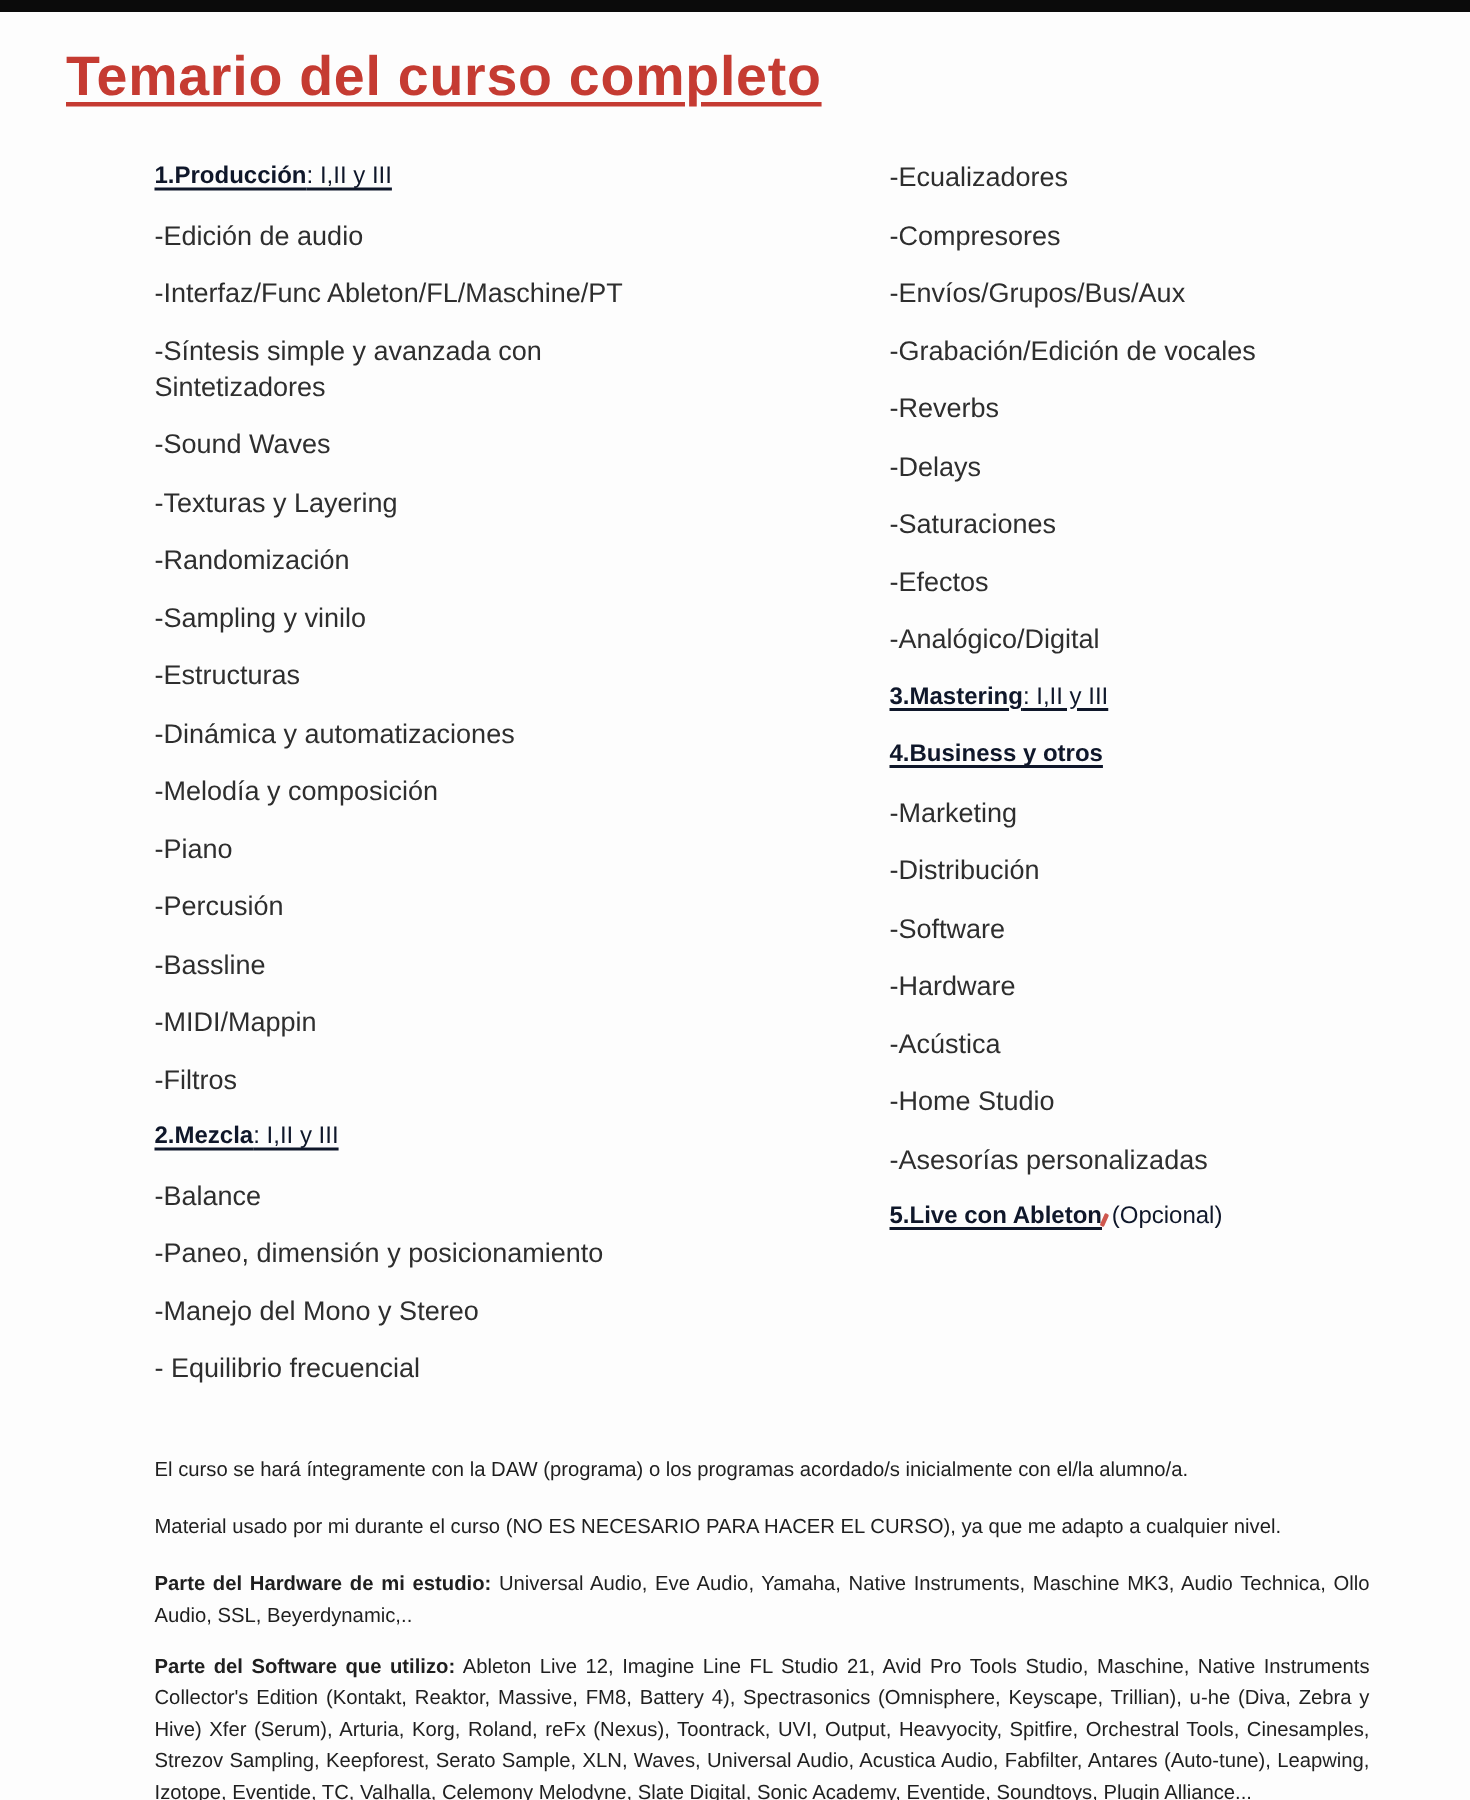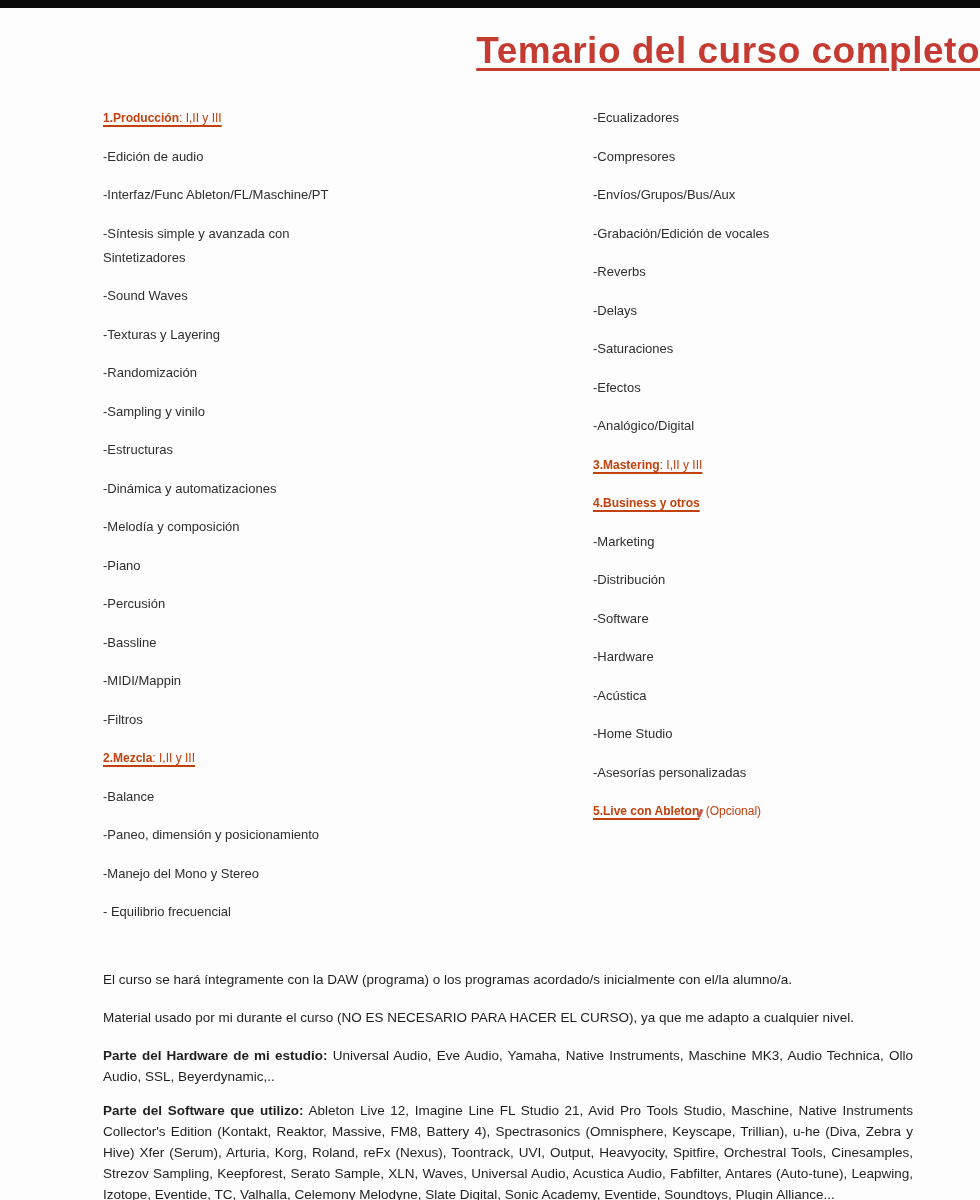"Temario del curso completo" .doc-title { padding-left: none -> 44px; text-align: right -> left }
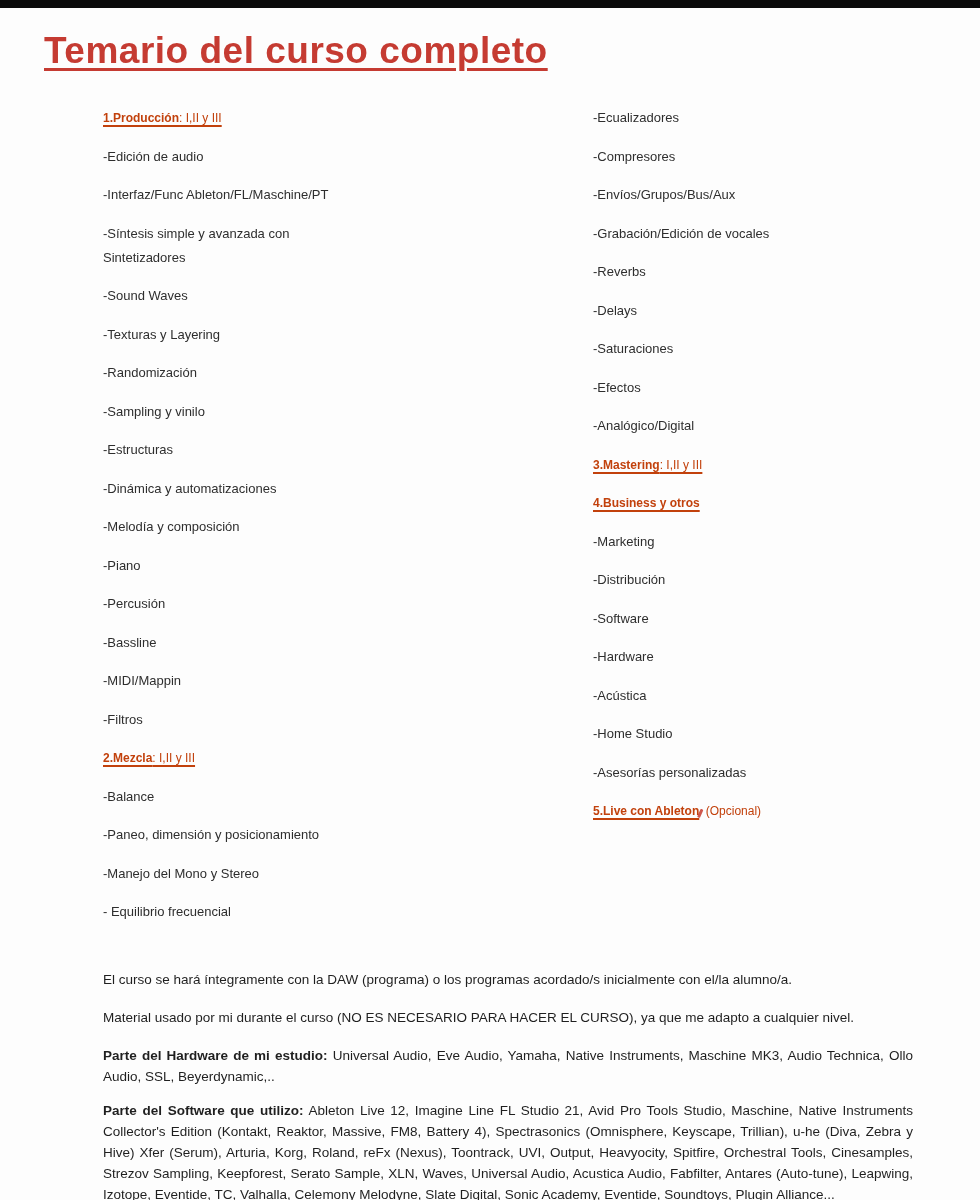"1.Producción: I,II y III" .heading { color: #c2410c -> #0f172a; font-size: 12px -> 16px }
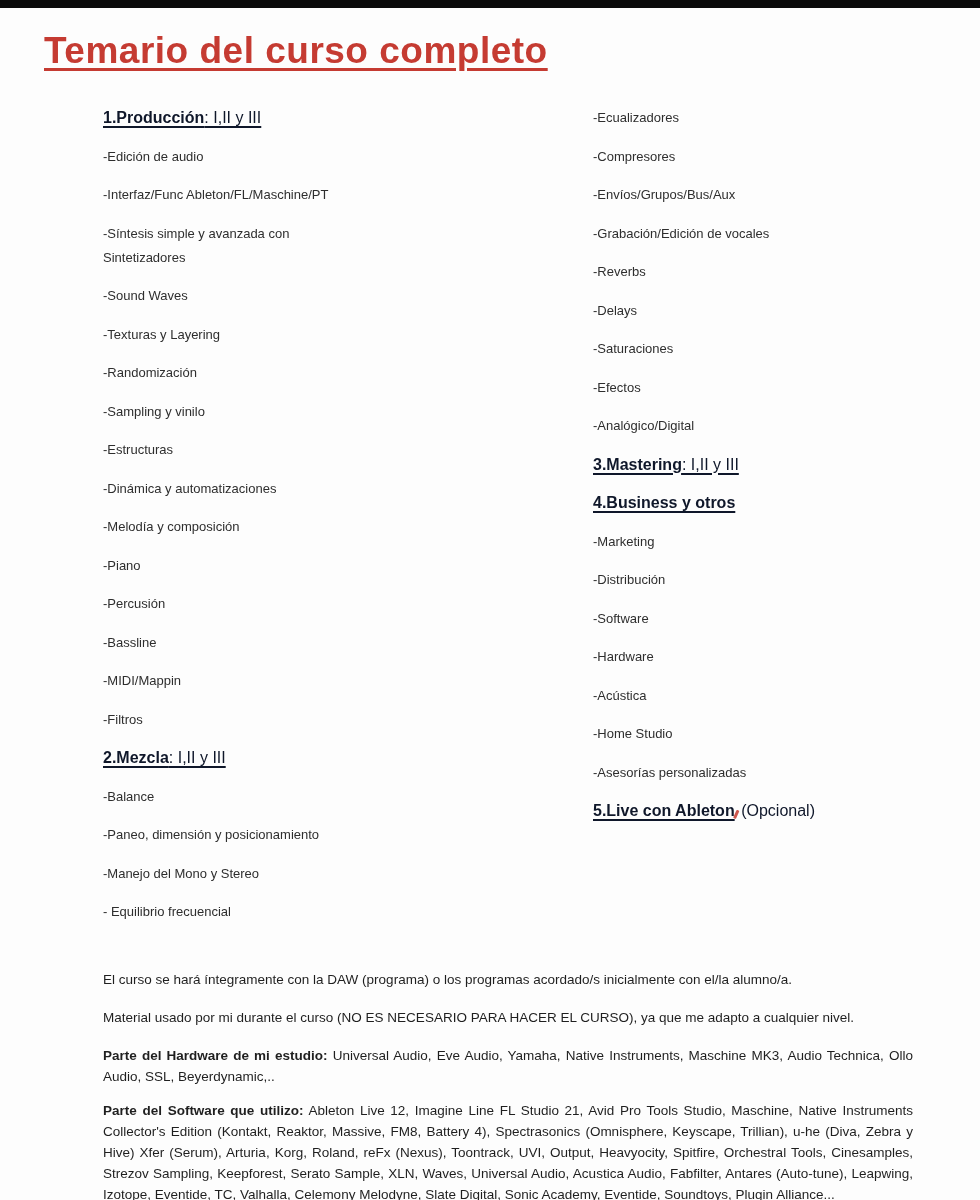"-Ecualizadores" .item { font-size: 13px -> 18px }
